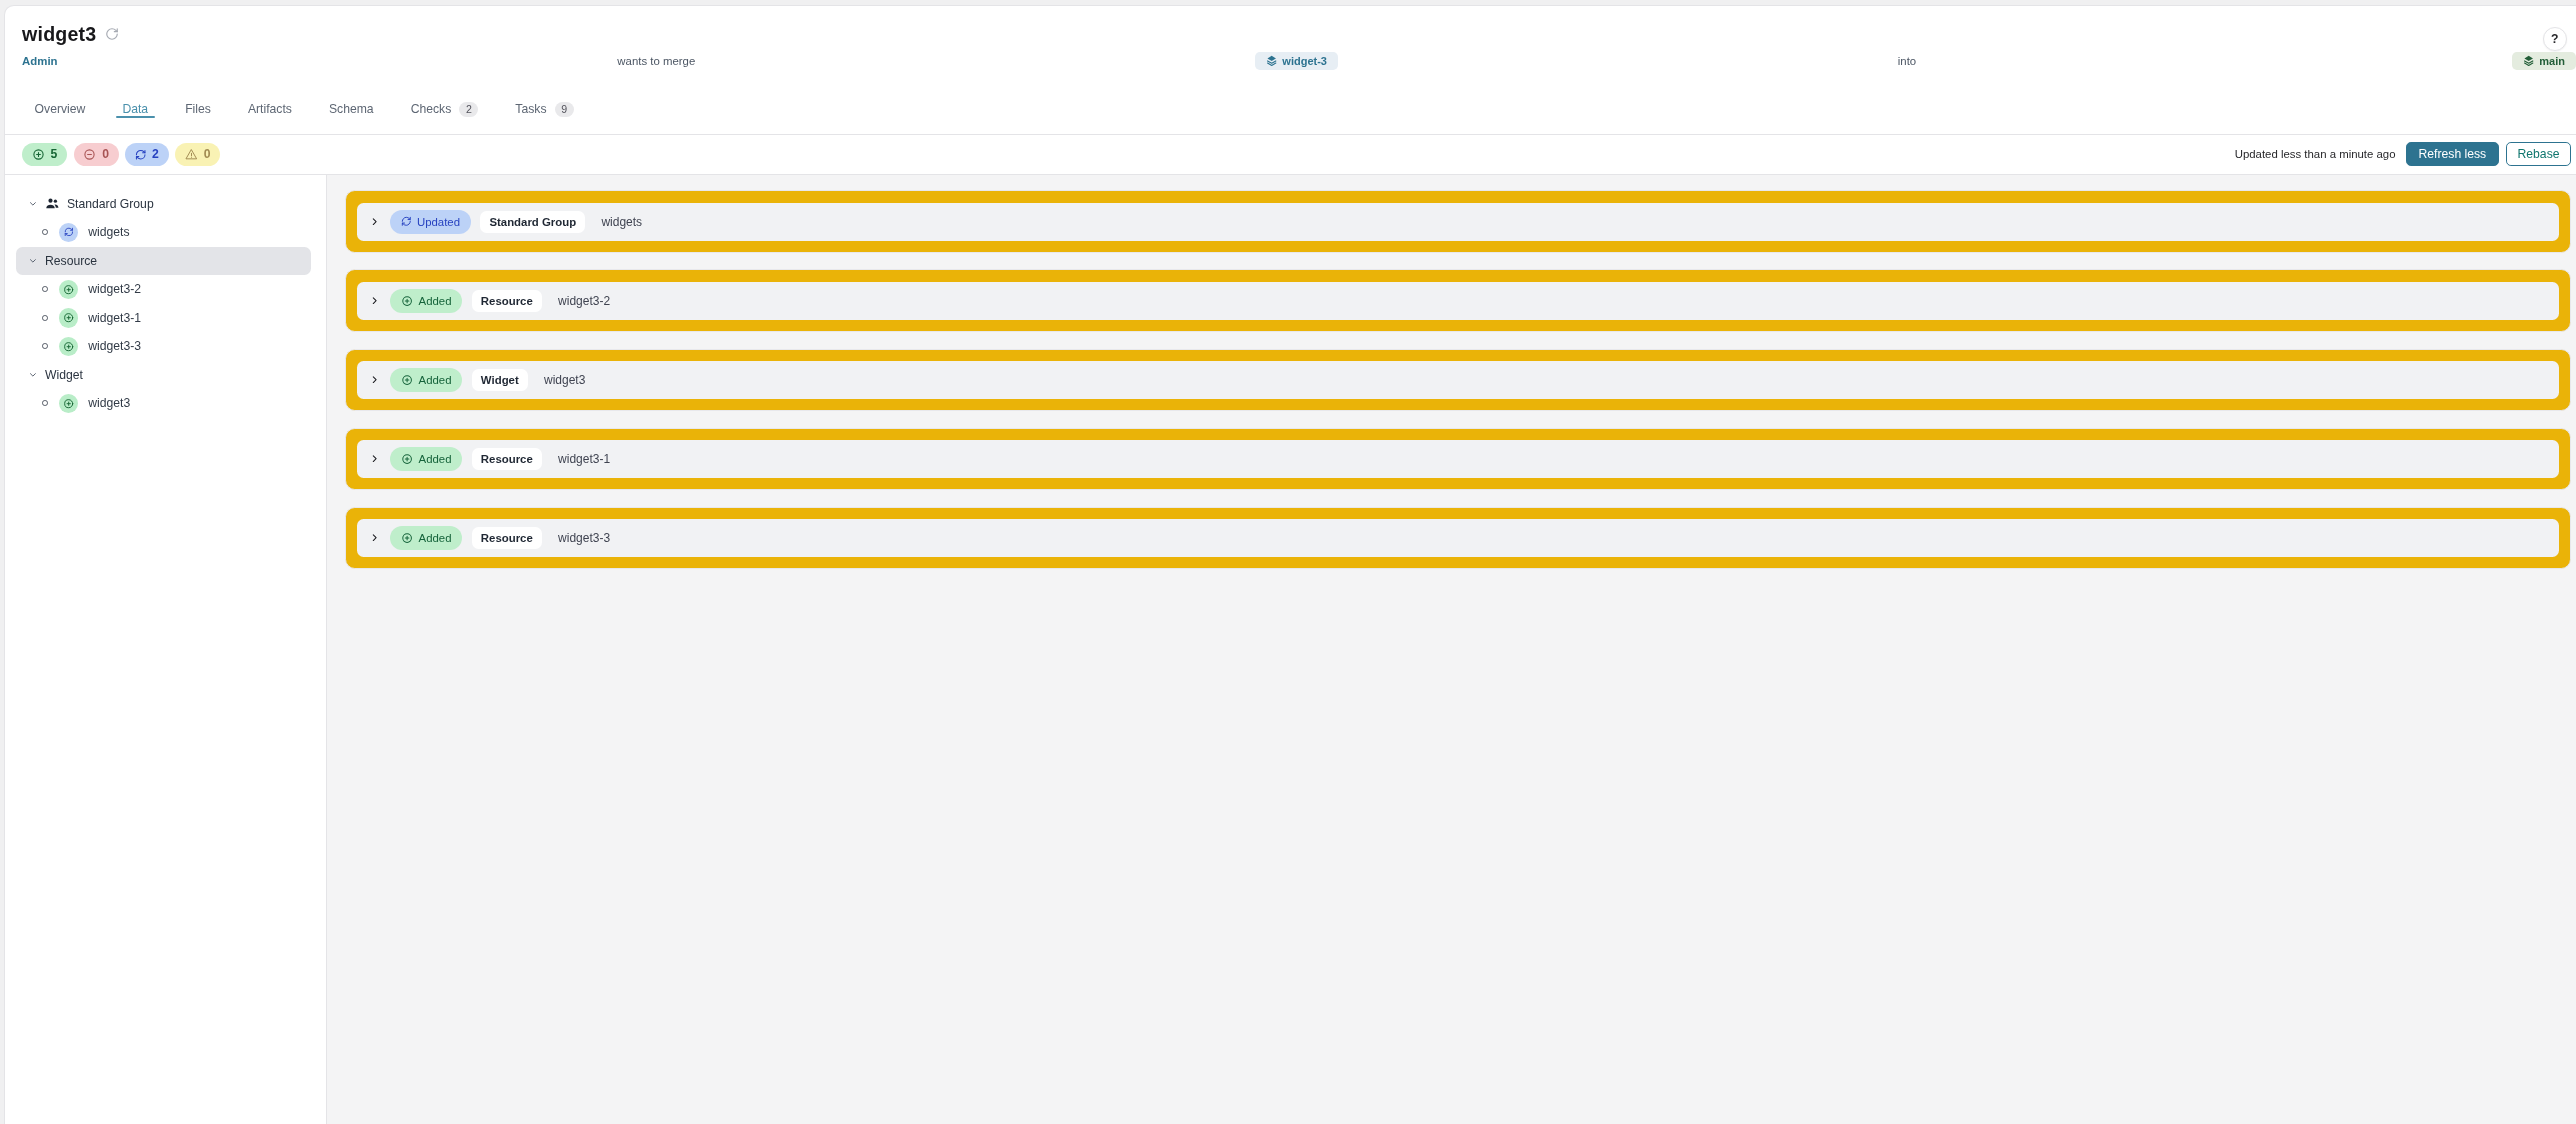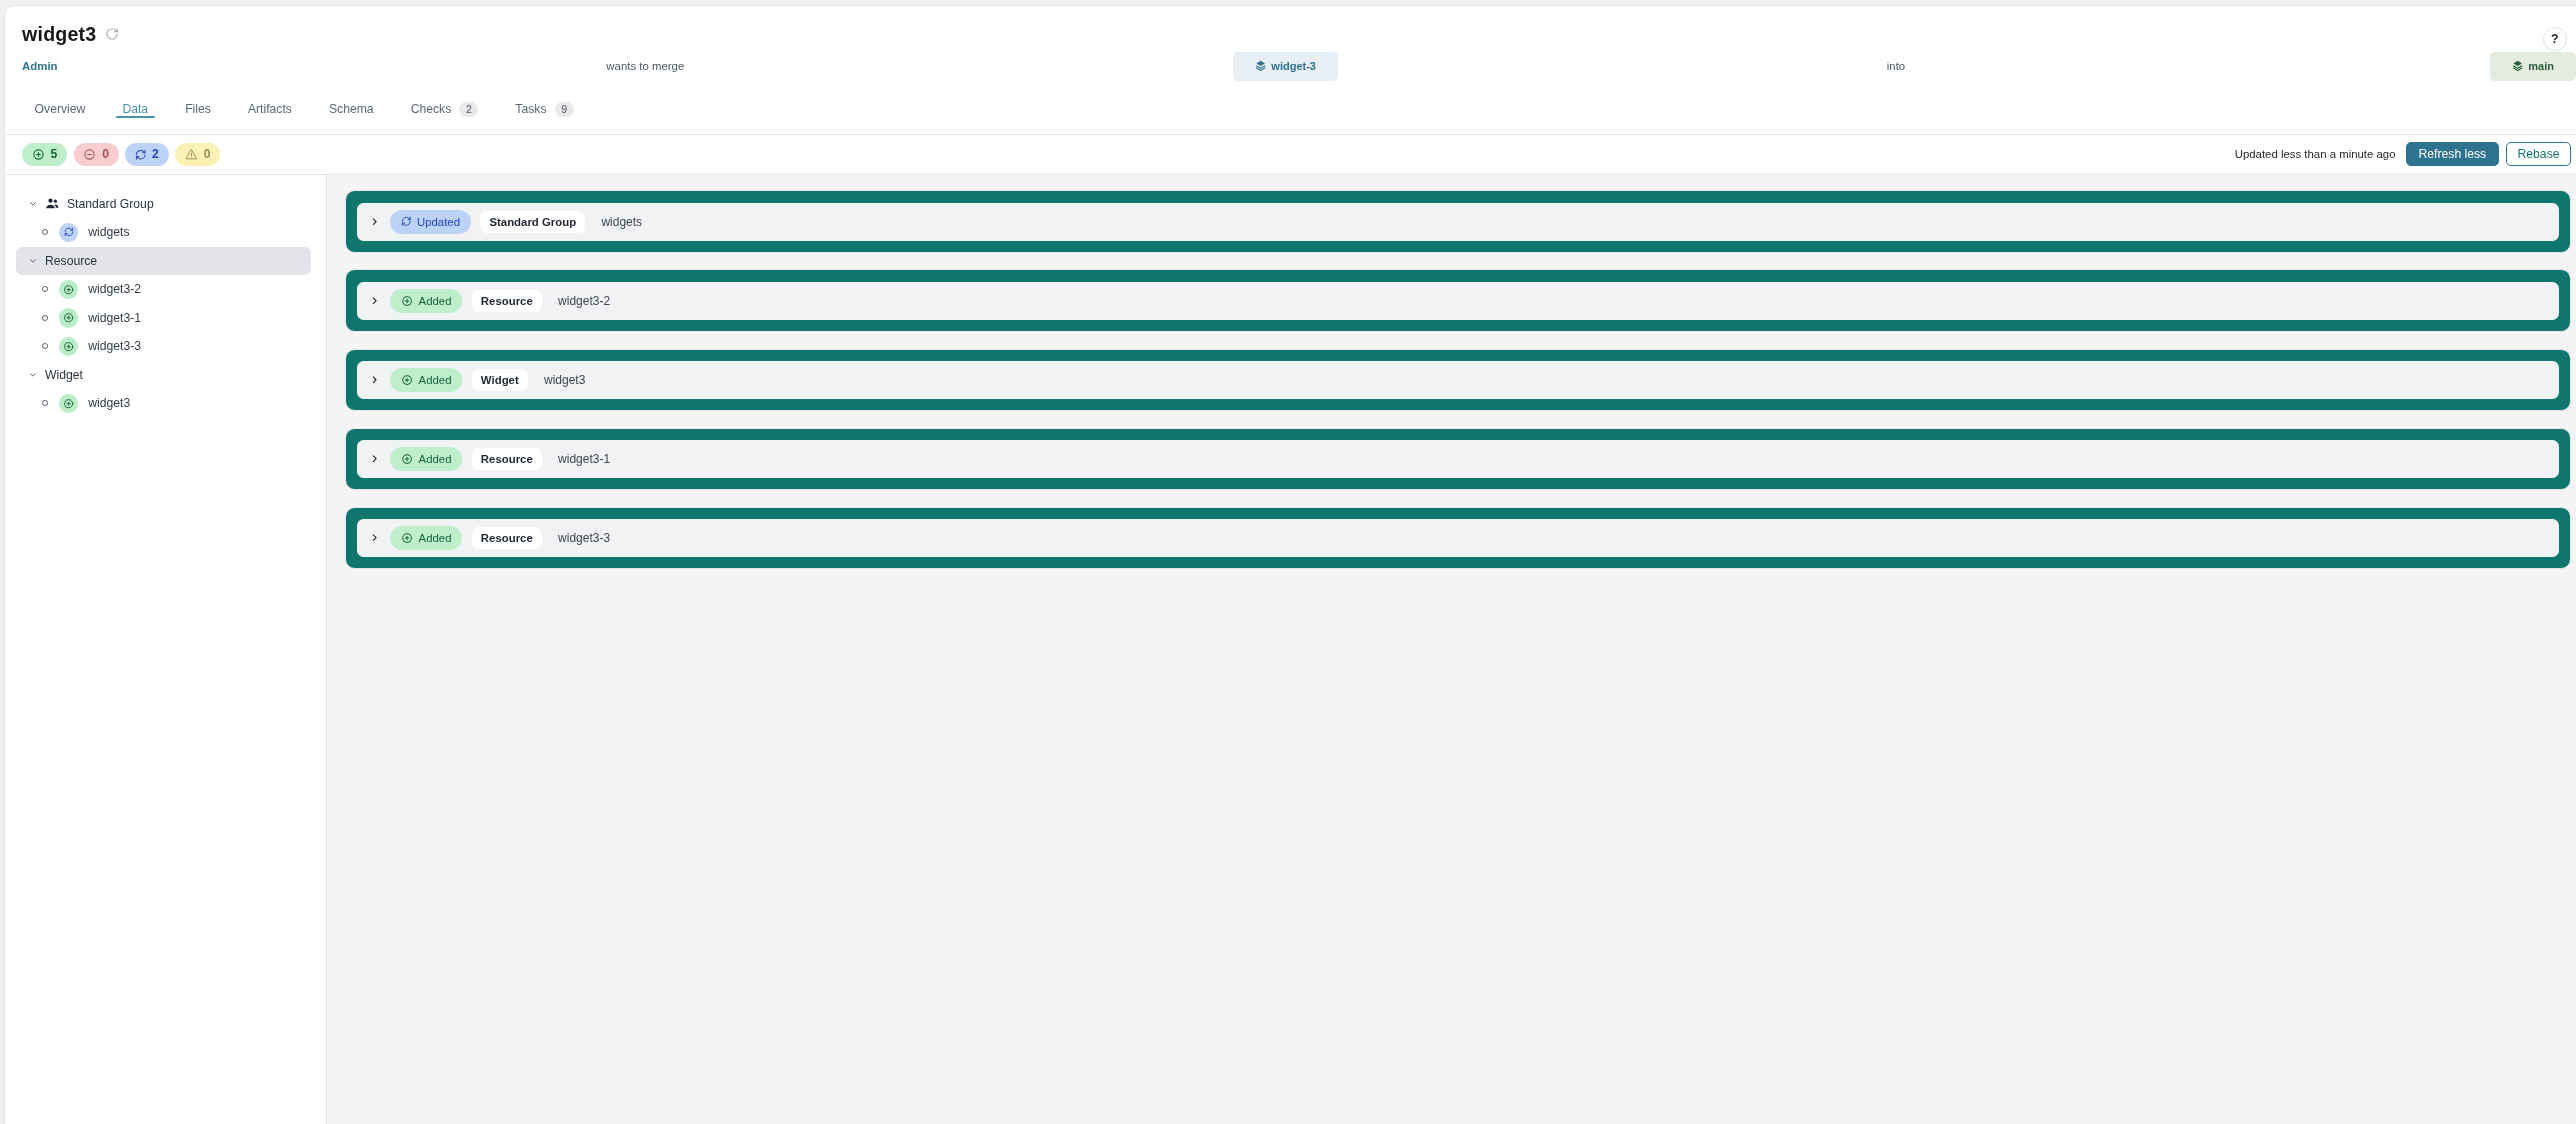"widget-3" .branch-badge { height: 29px -> 18px; padding: 0 22px -> 0 11px }
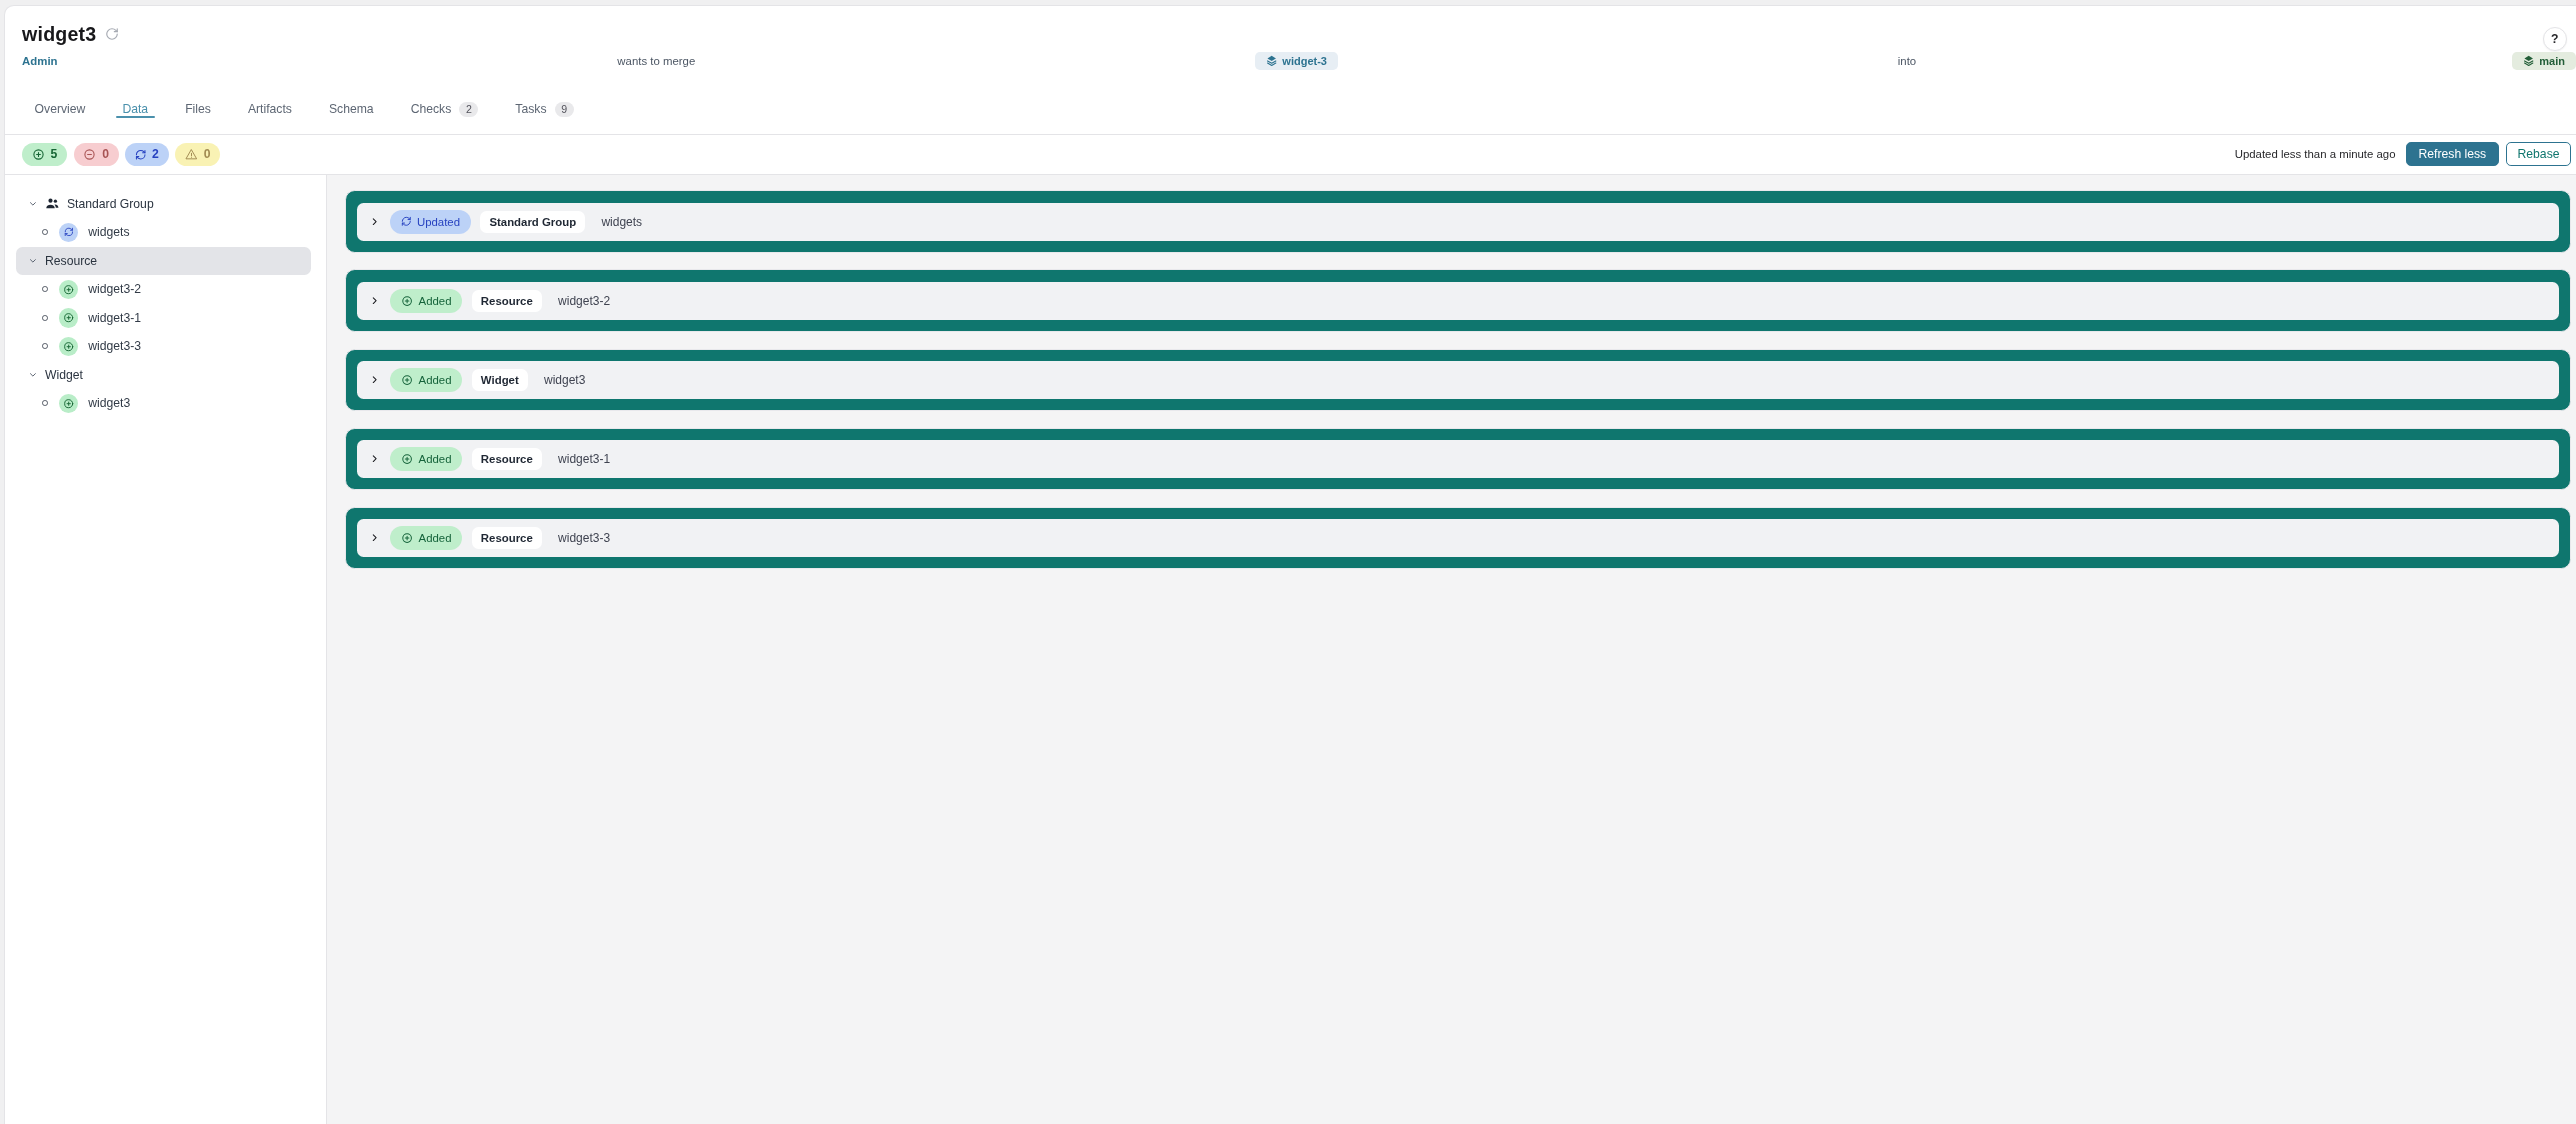"Updated" .diff-card { background: #0f766e -> #eab308 }
